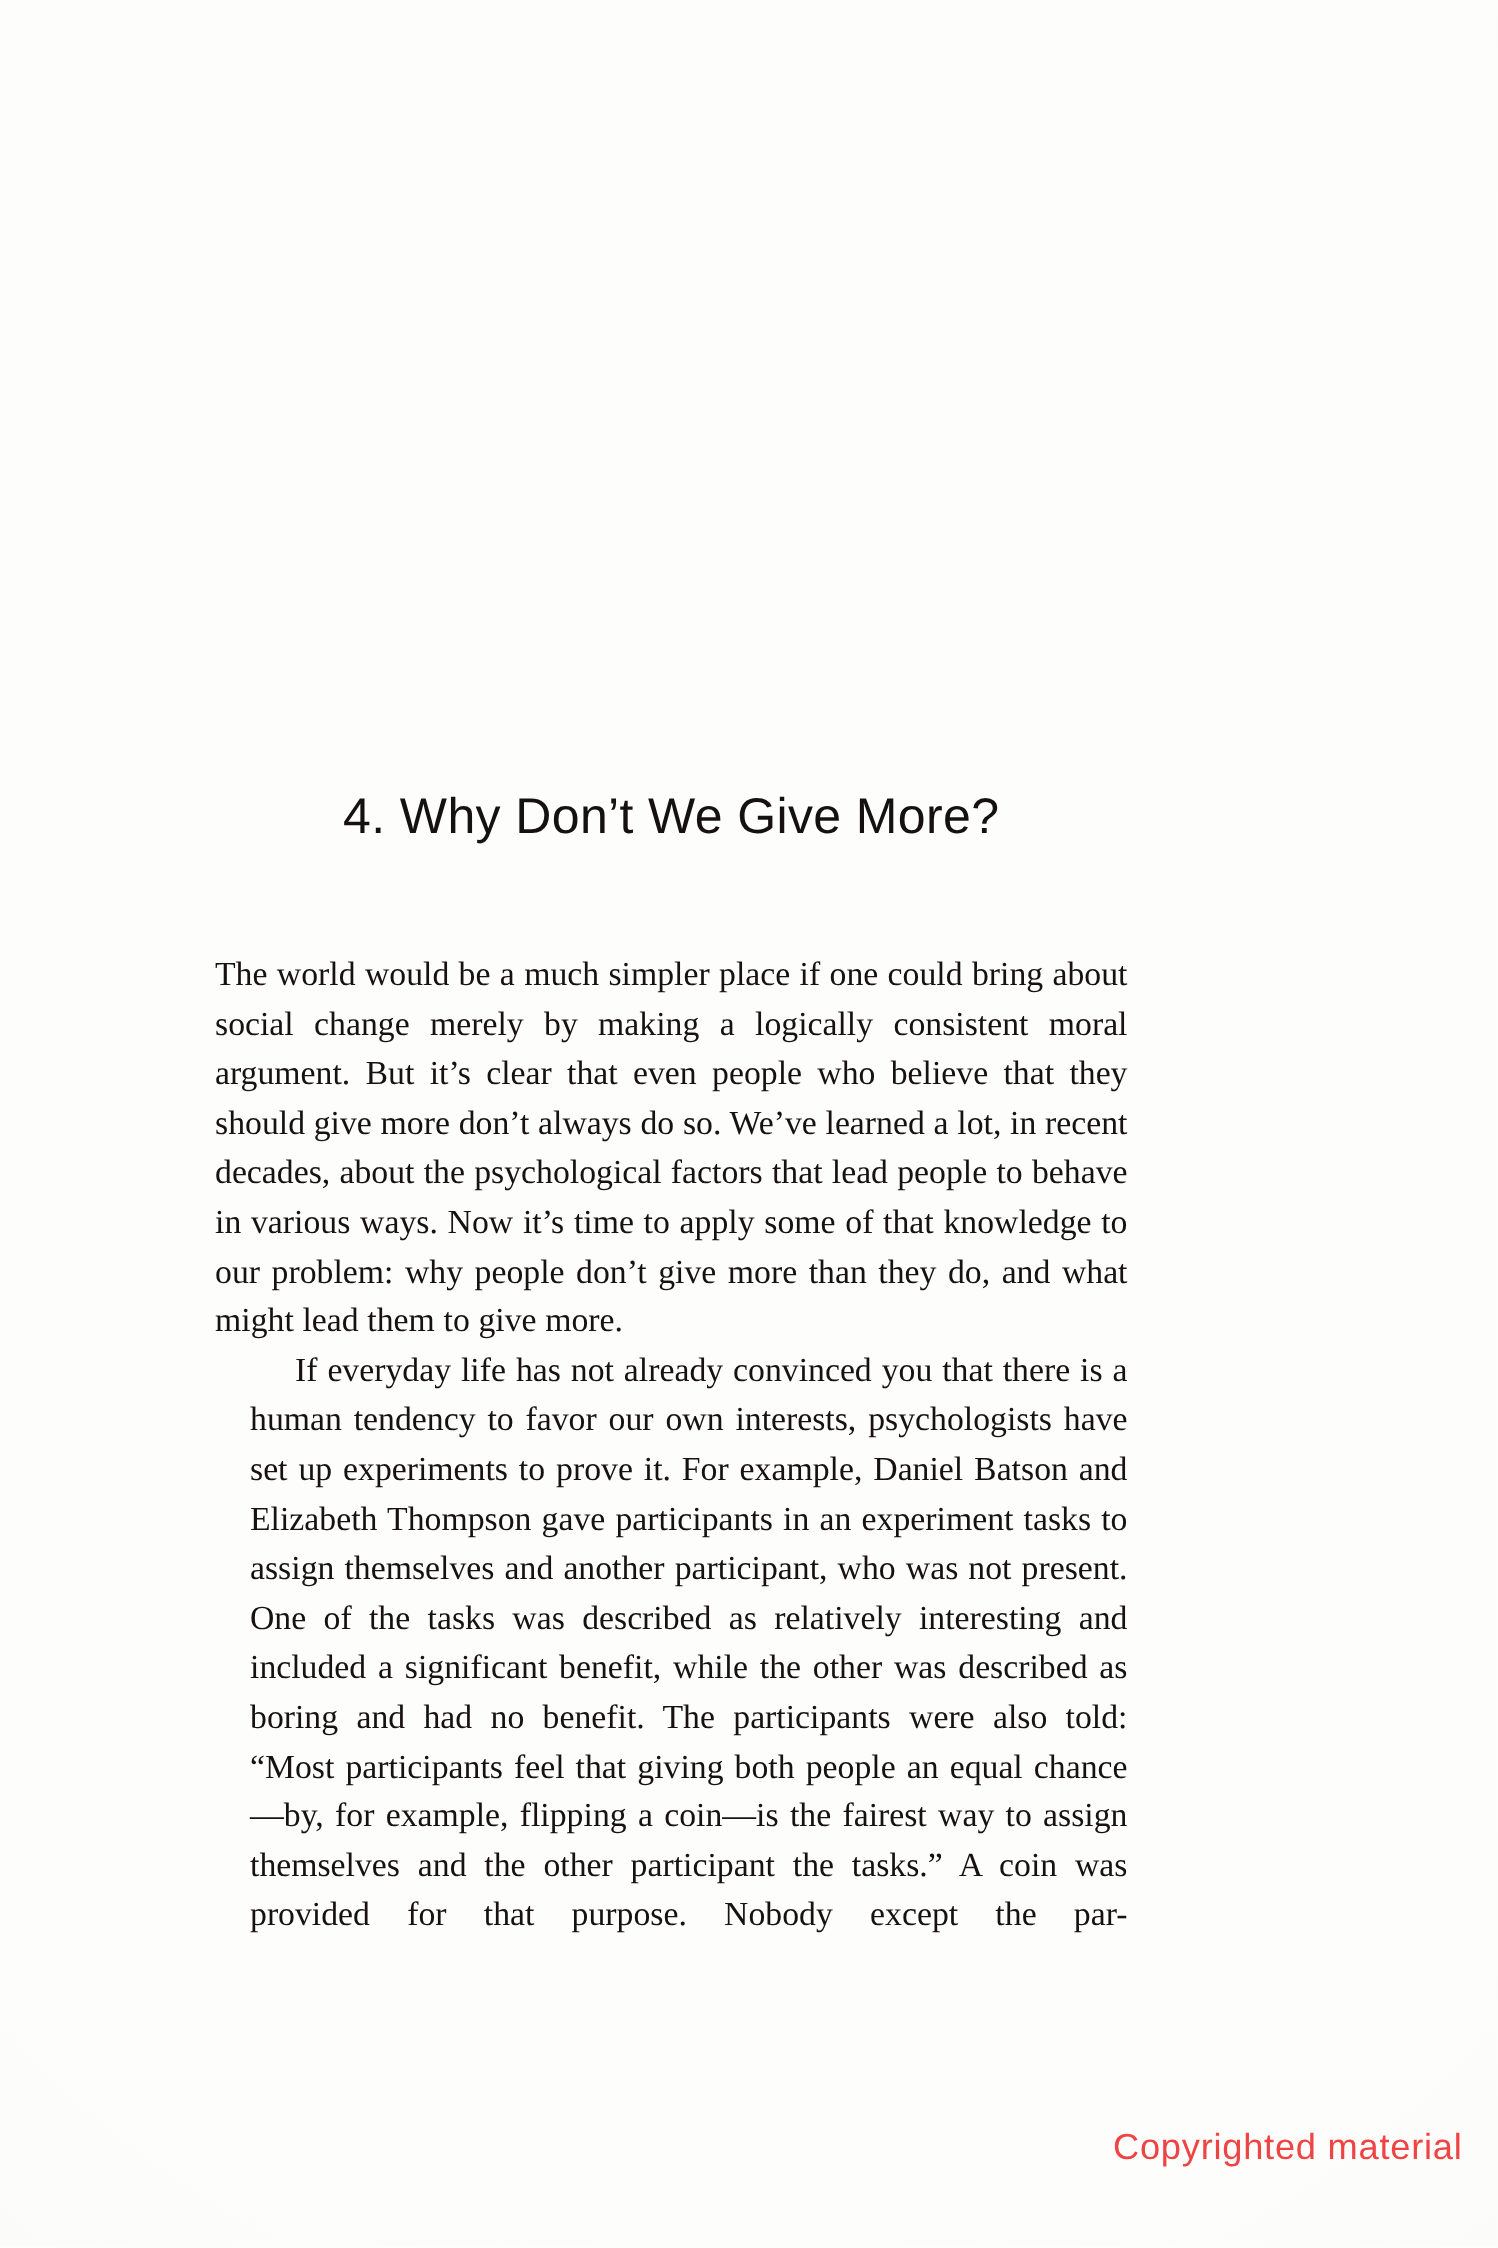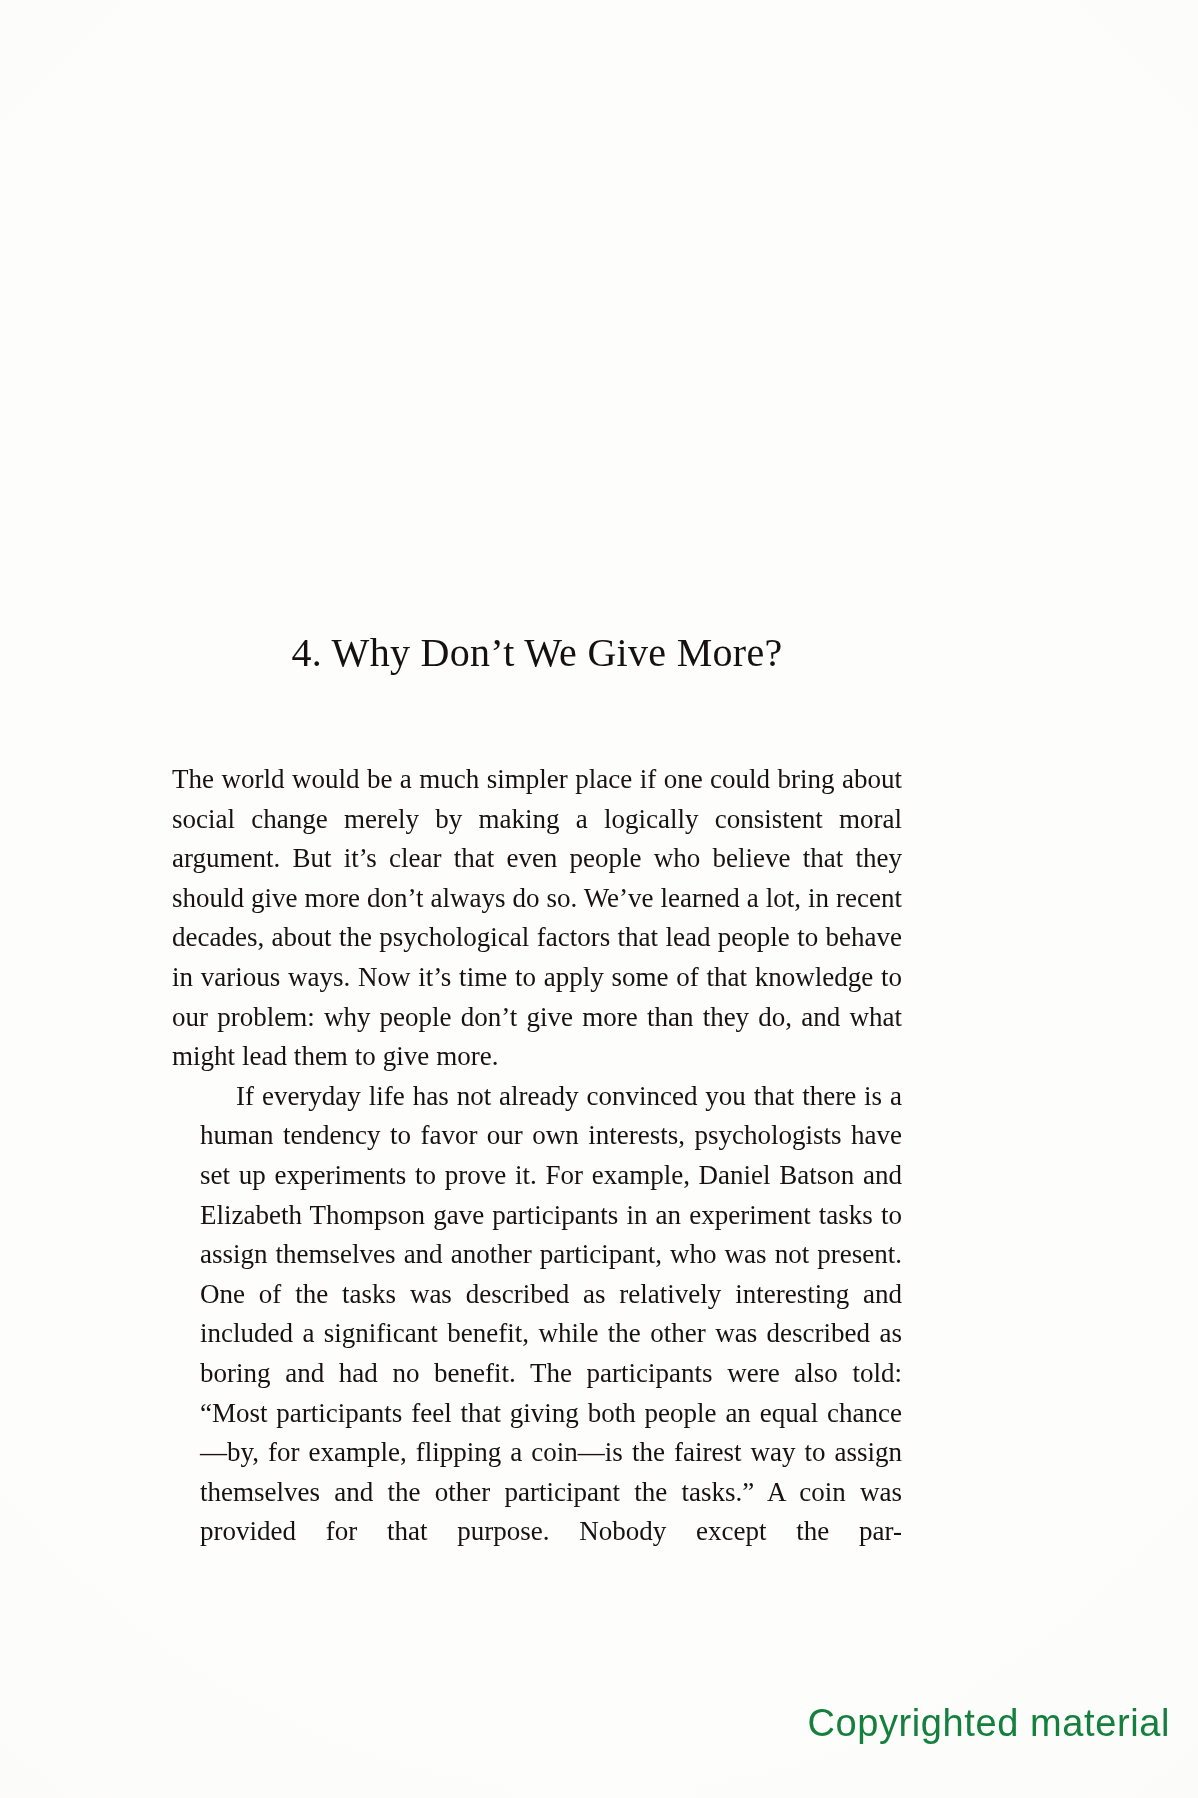"4. Why Don’t We Give" .chapter-title { font-family: Liberation Serif, serif -> Liberation Sans, sans-serif }
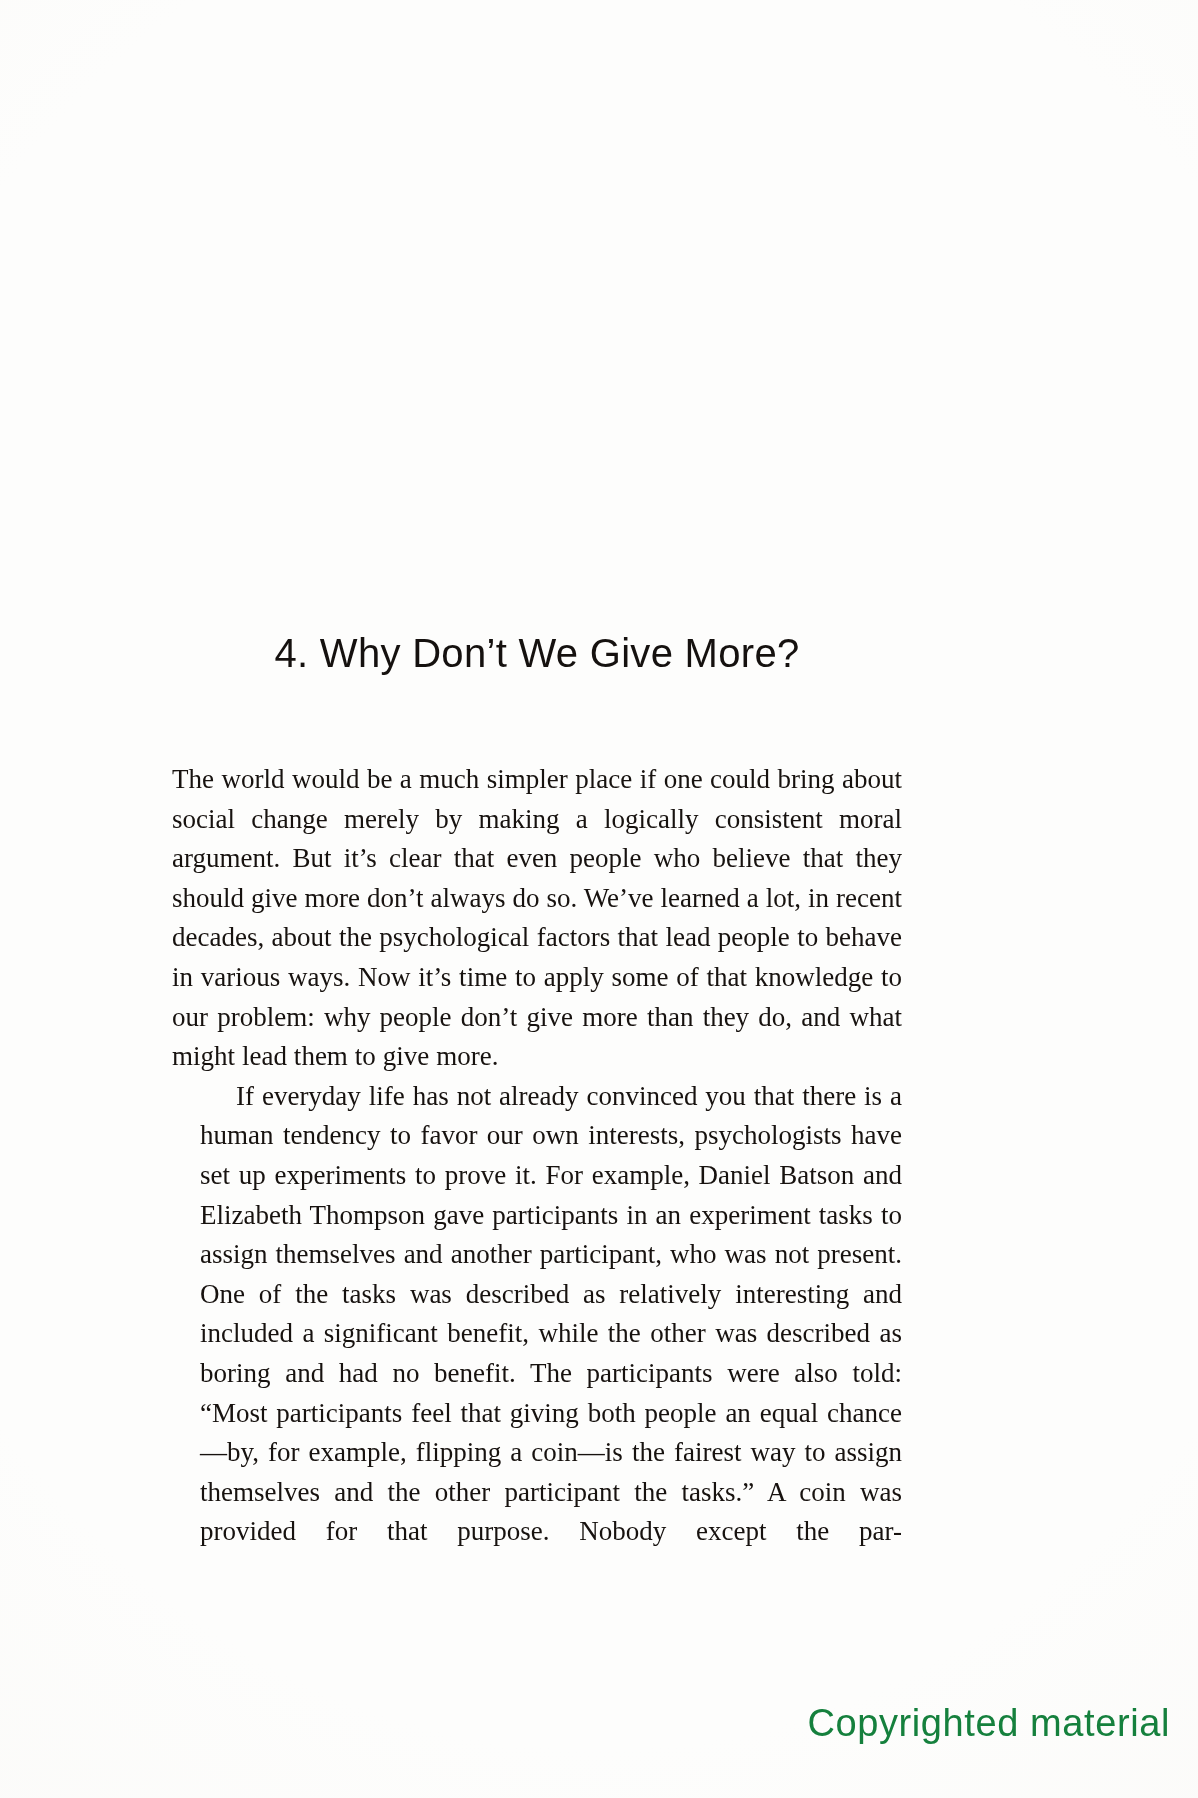"Copyrighted material" .watermark { color: #15803d -> #ef4444; font-size: 38px -> 29px }
